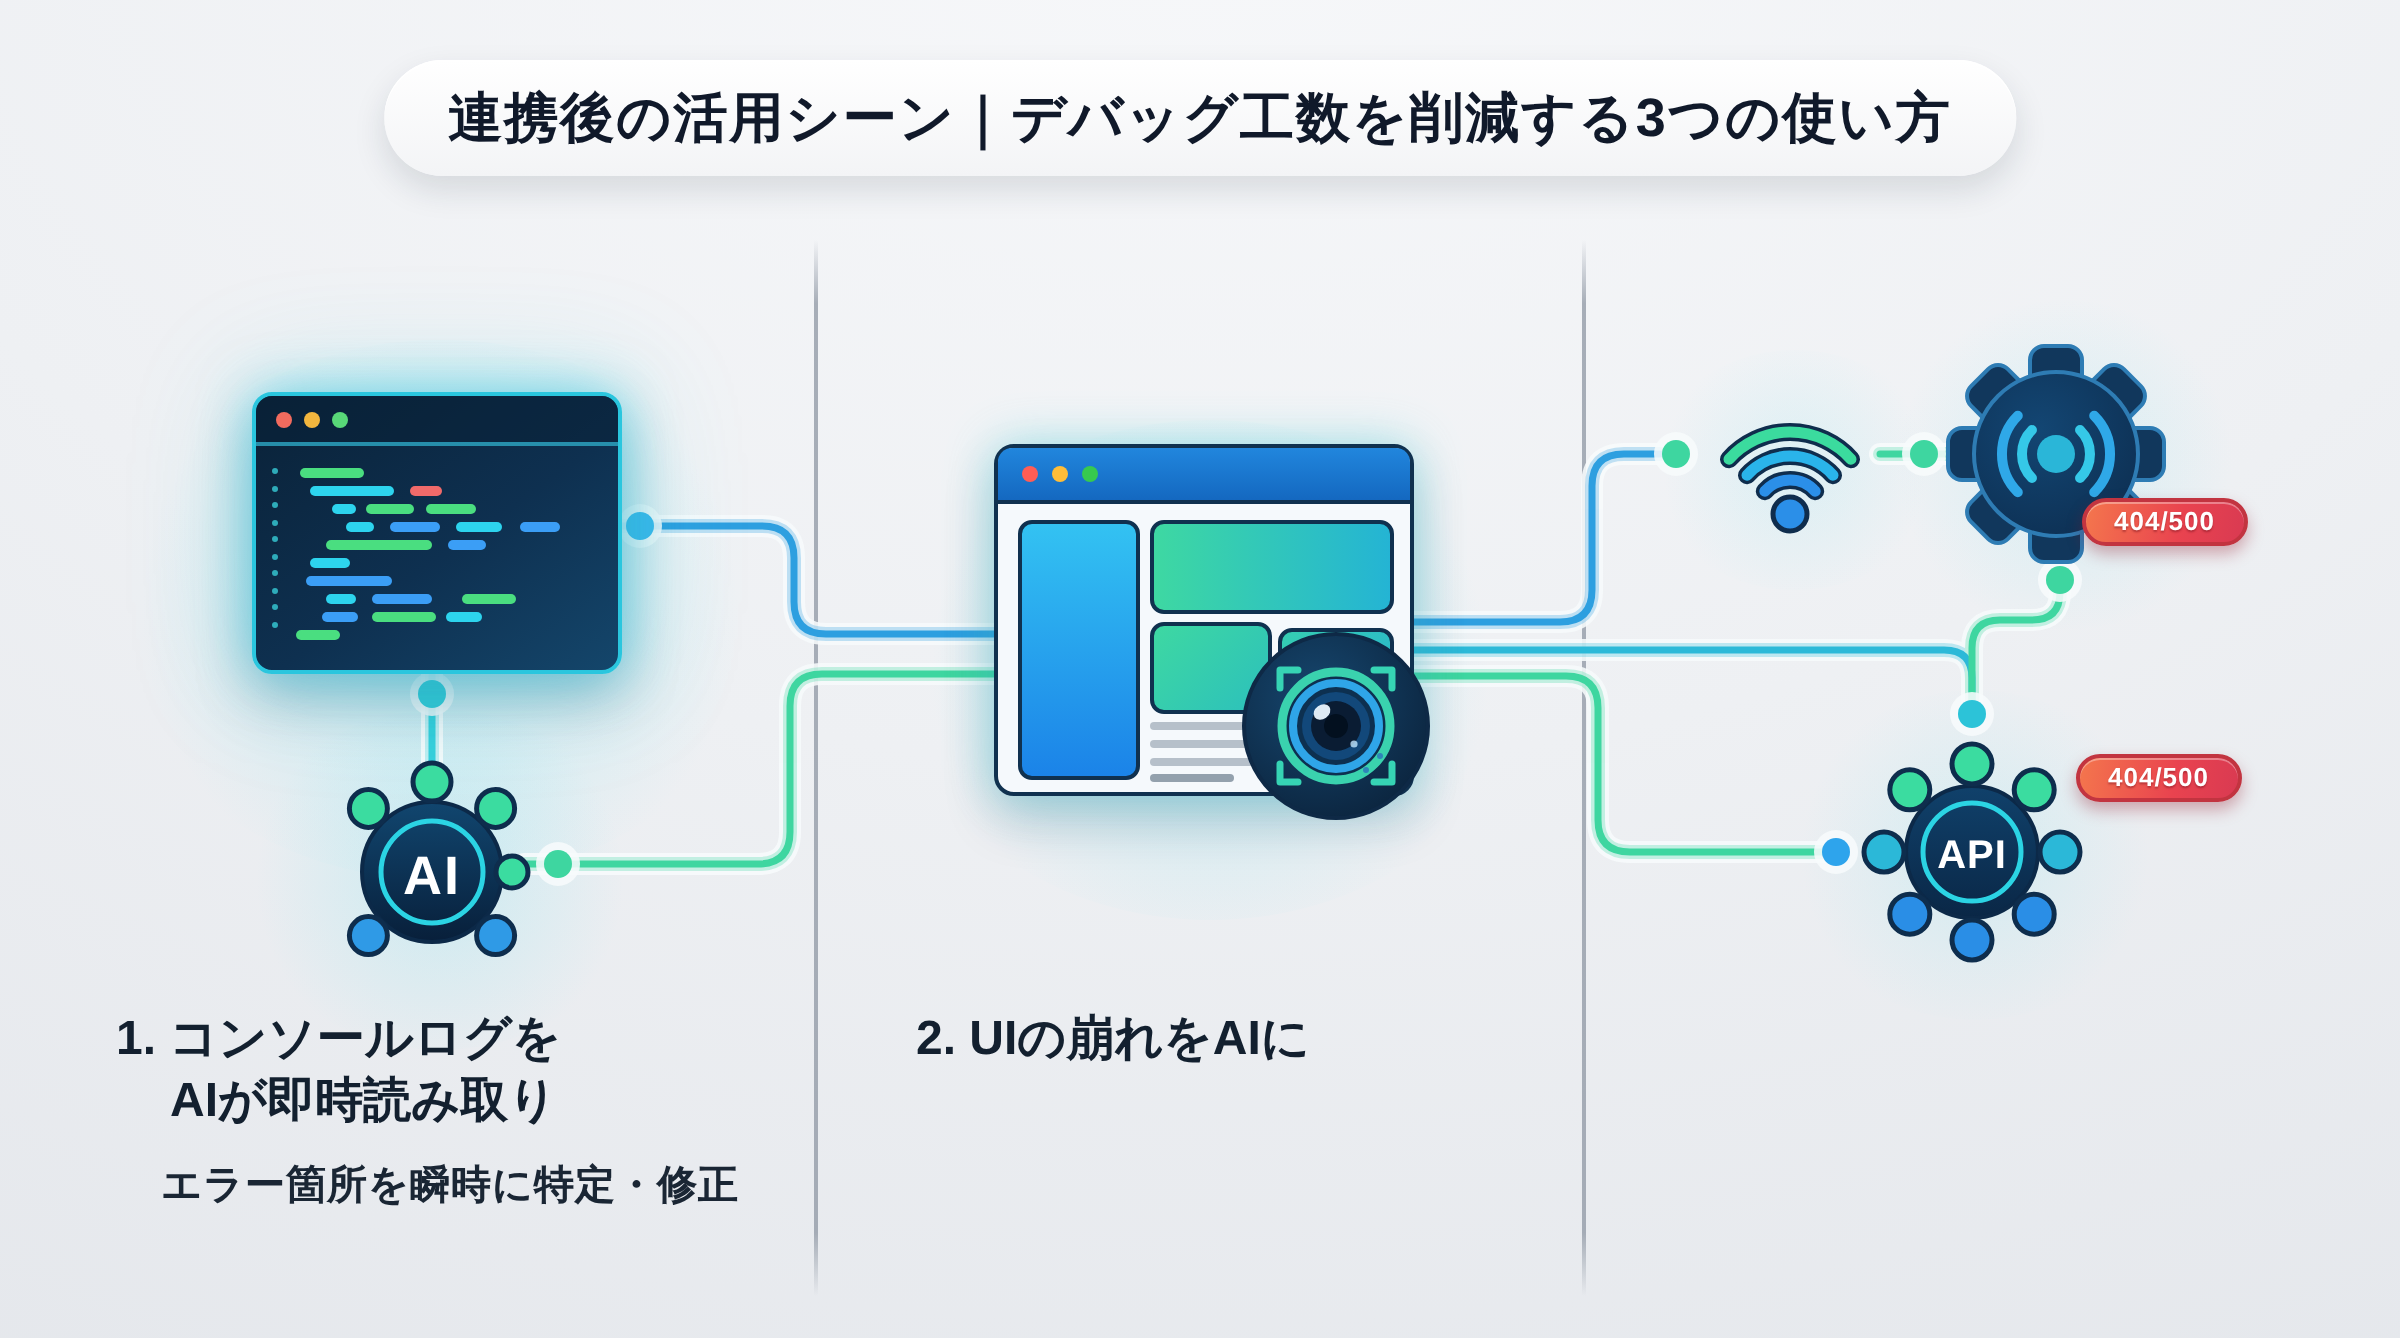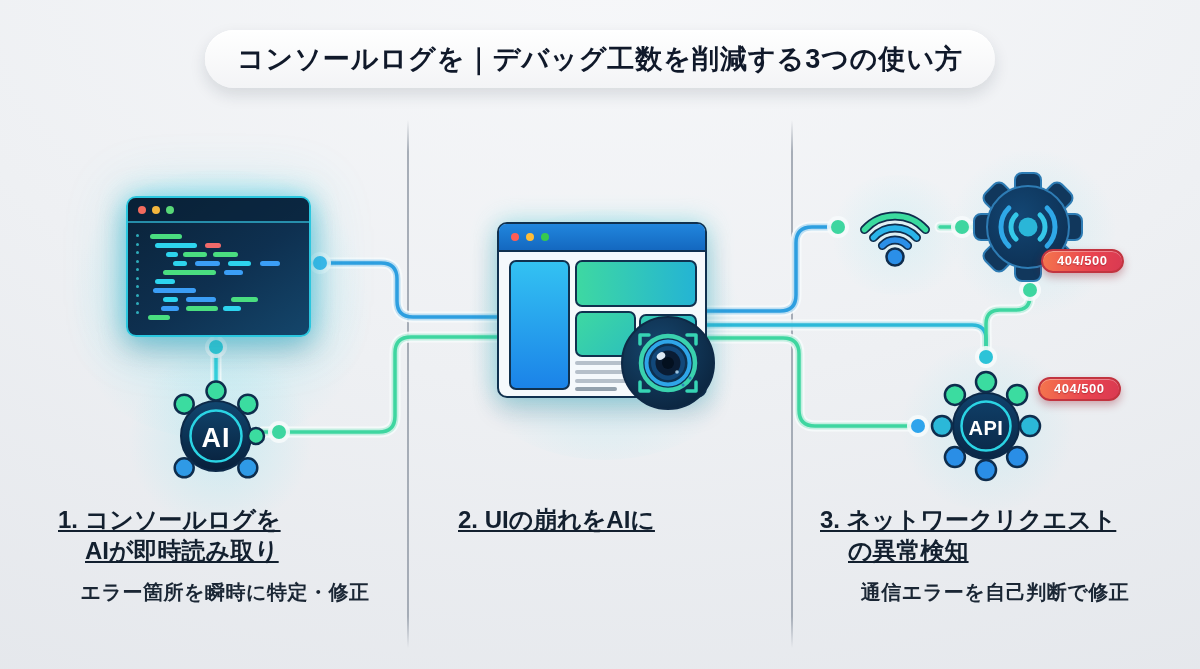"コンソールログを｜デバッグ工数を削減する3つの使い方" div.title-pill { text: コンソールログを -> 連携後の活用シーン }
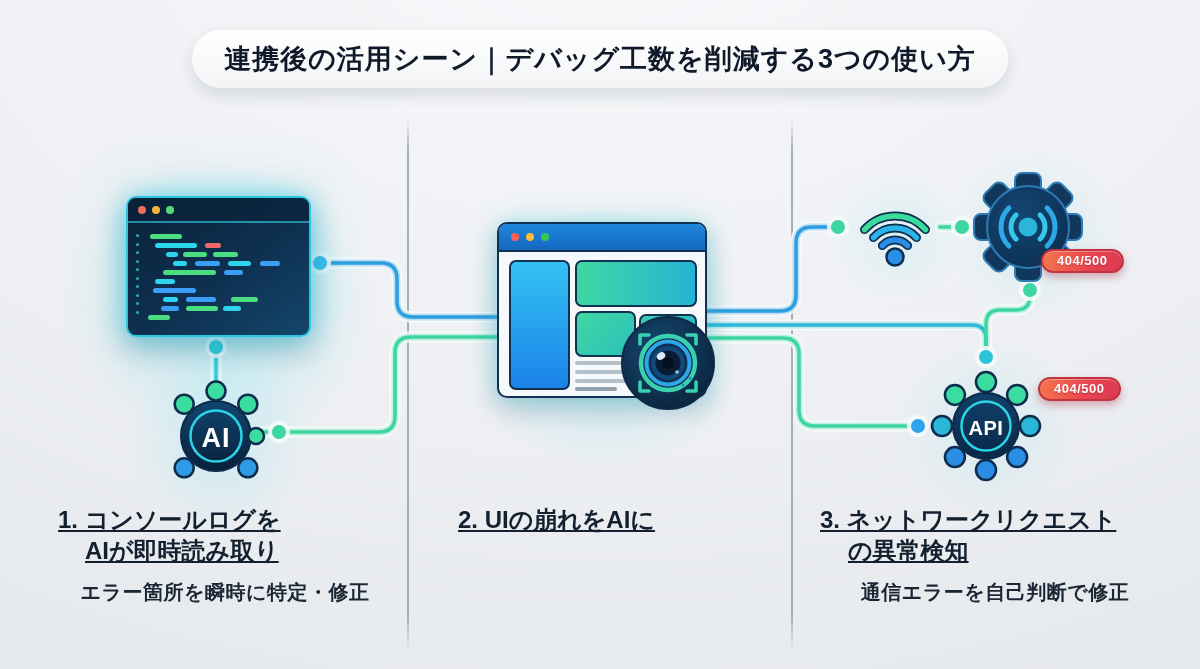"1. コンソールログを" .col .h { text-decoration: underline -> none }
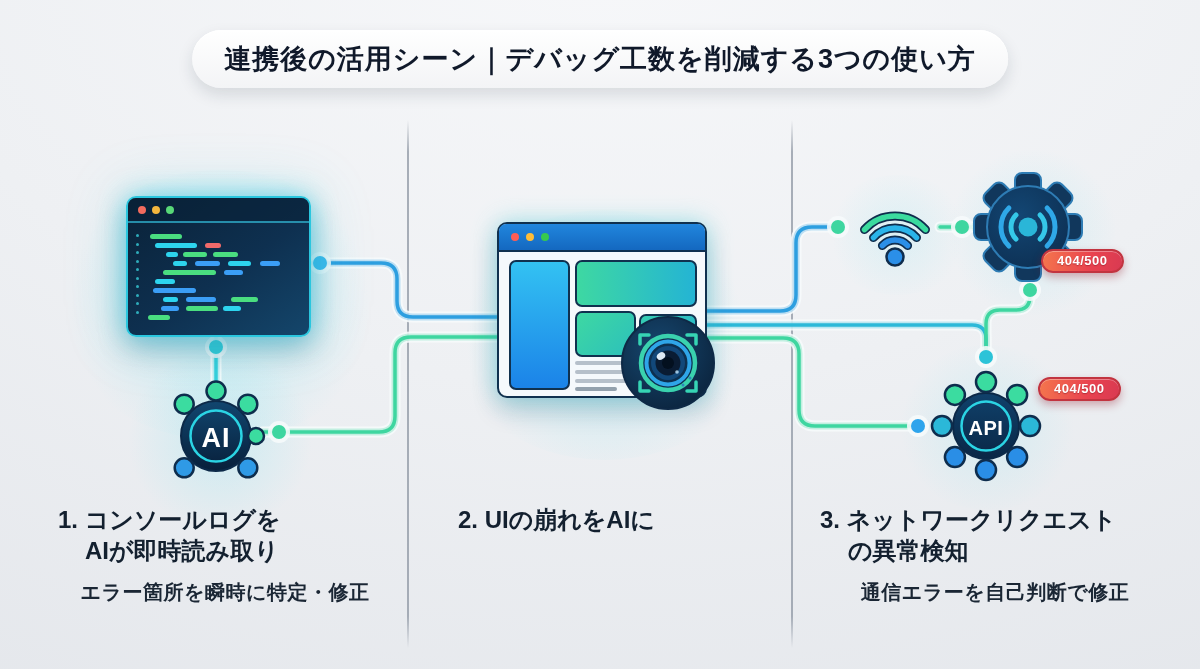"3. ネットワークリクエスト" div.col { html: <div> <div> <span>3. ネットワークリクエスト</span> <span>の異常検知</span> </div> <div>通信エラーを自己判断で修正</div> </div> -> none }
